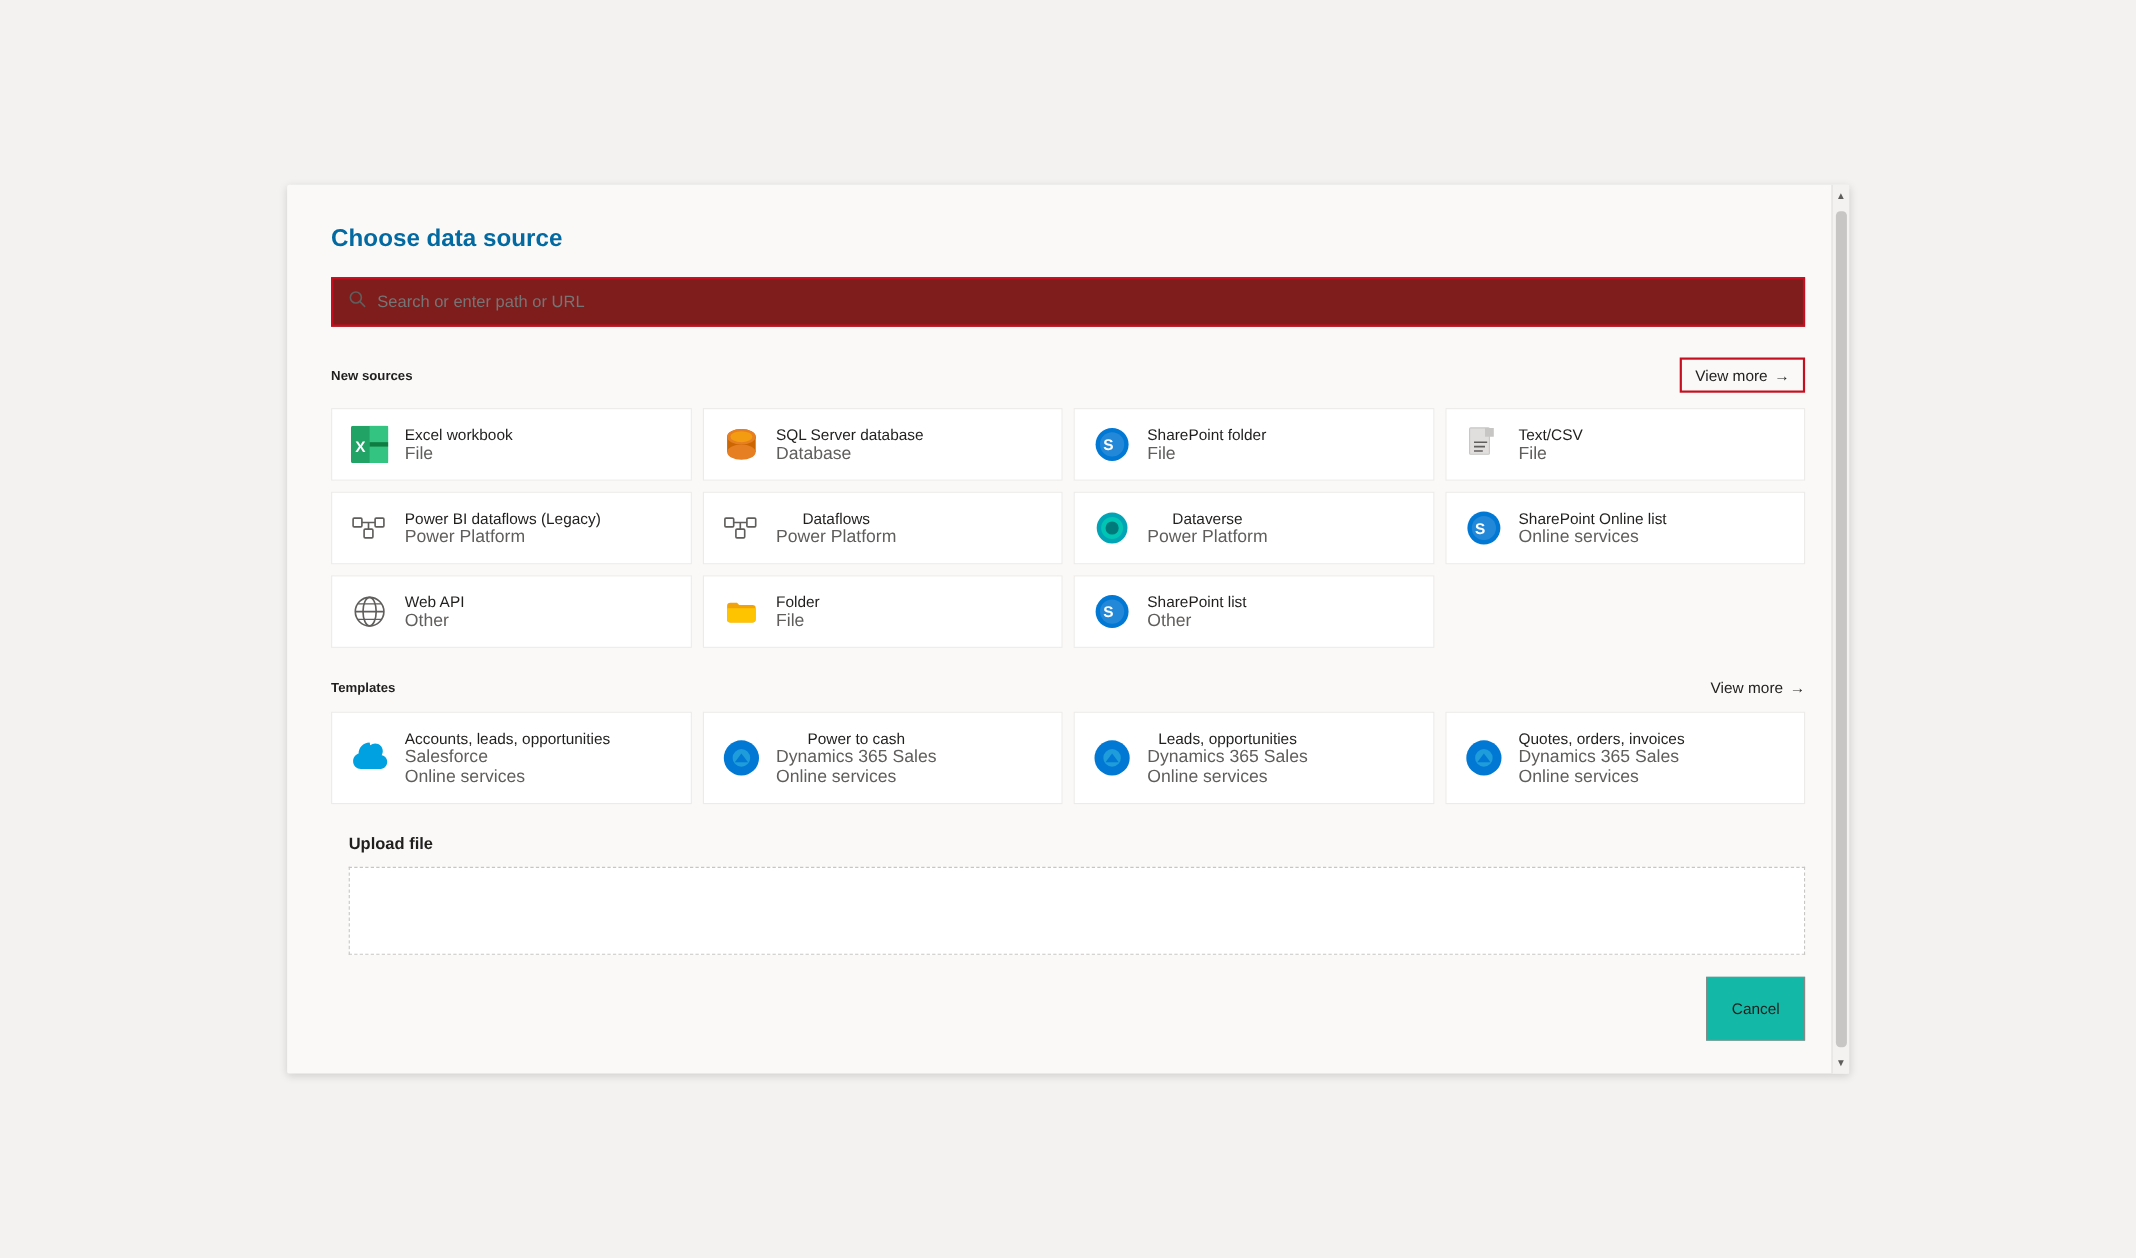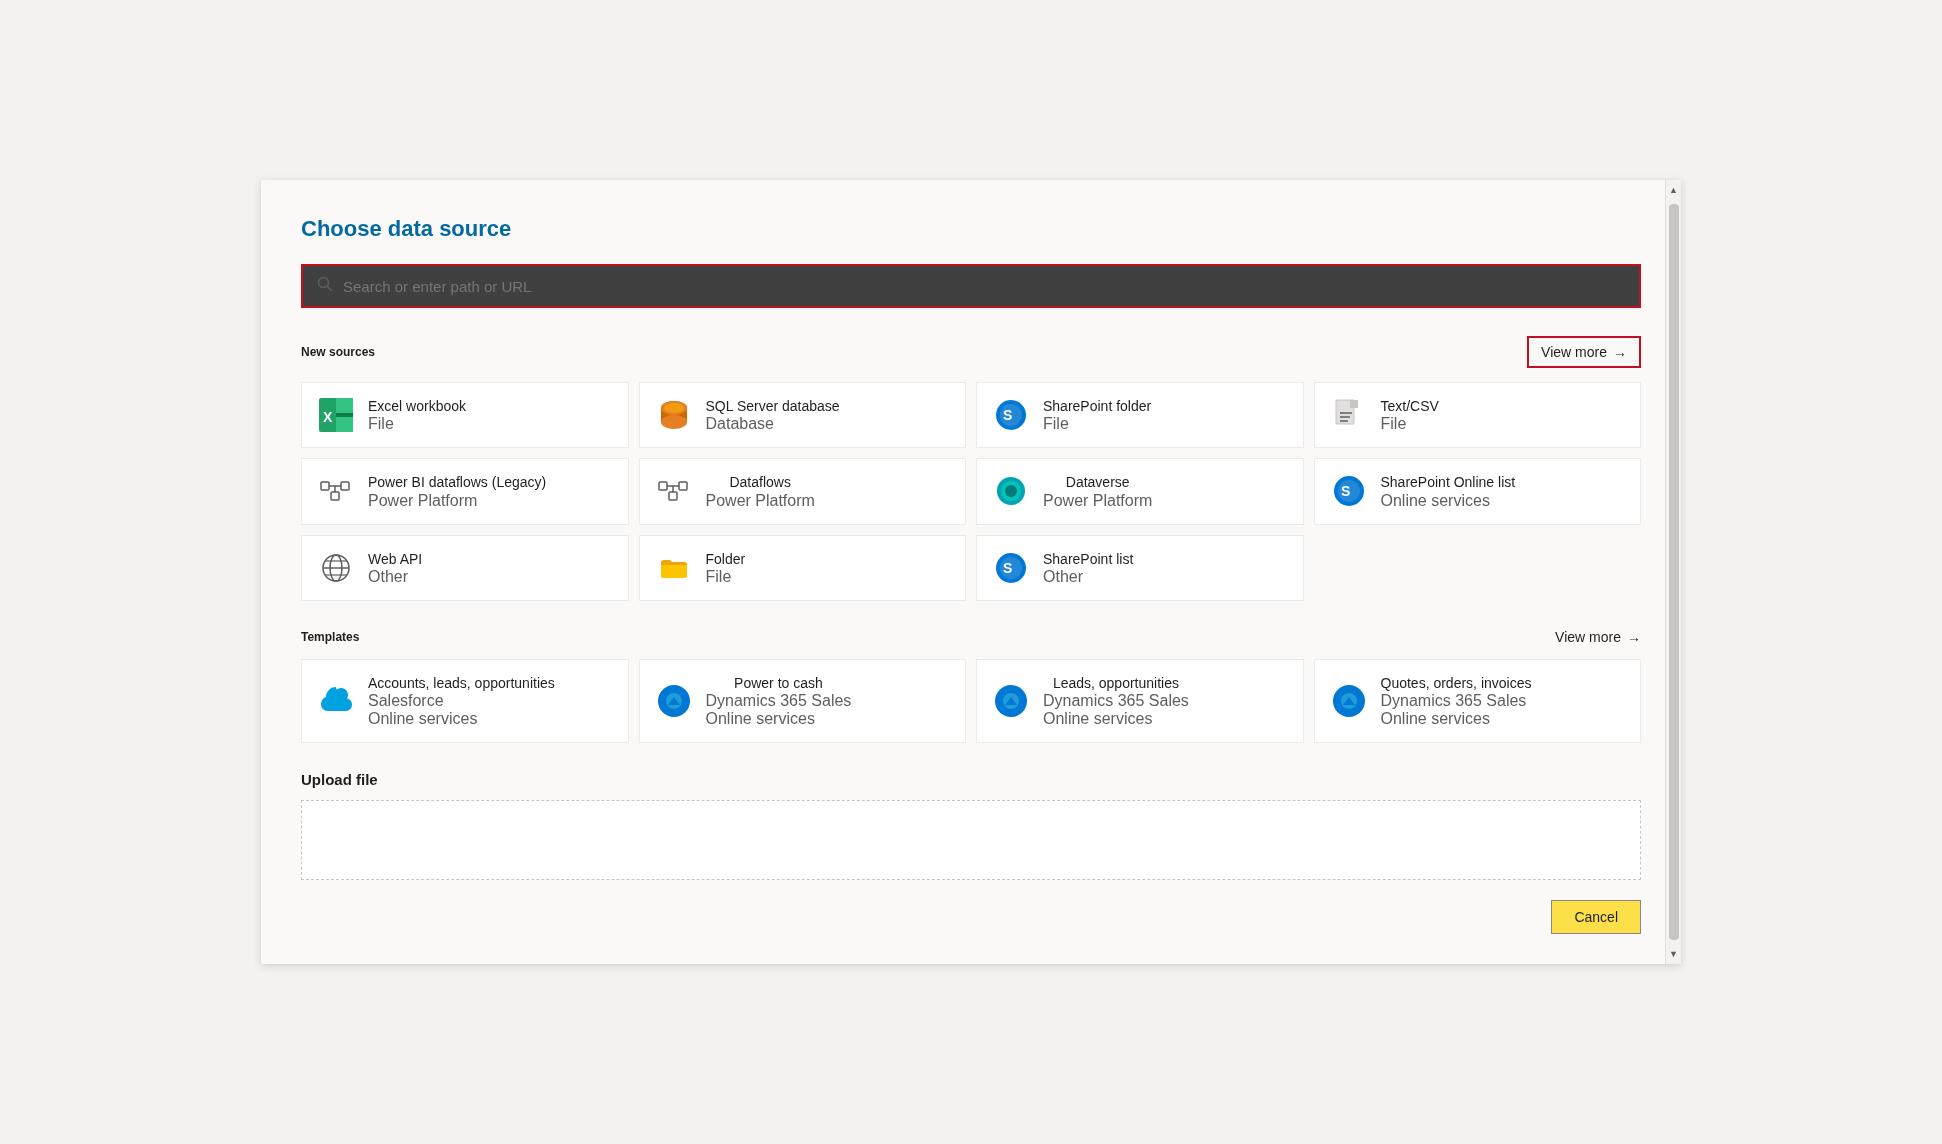"Search or enter path or" .search-box-wrapper { background: #404040 -> #7f1d1d }
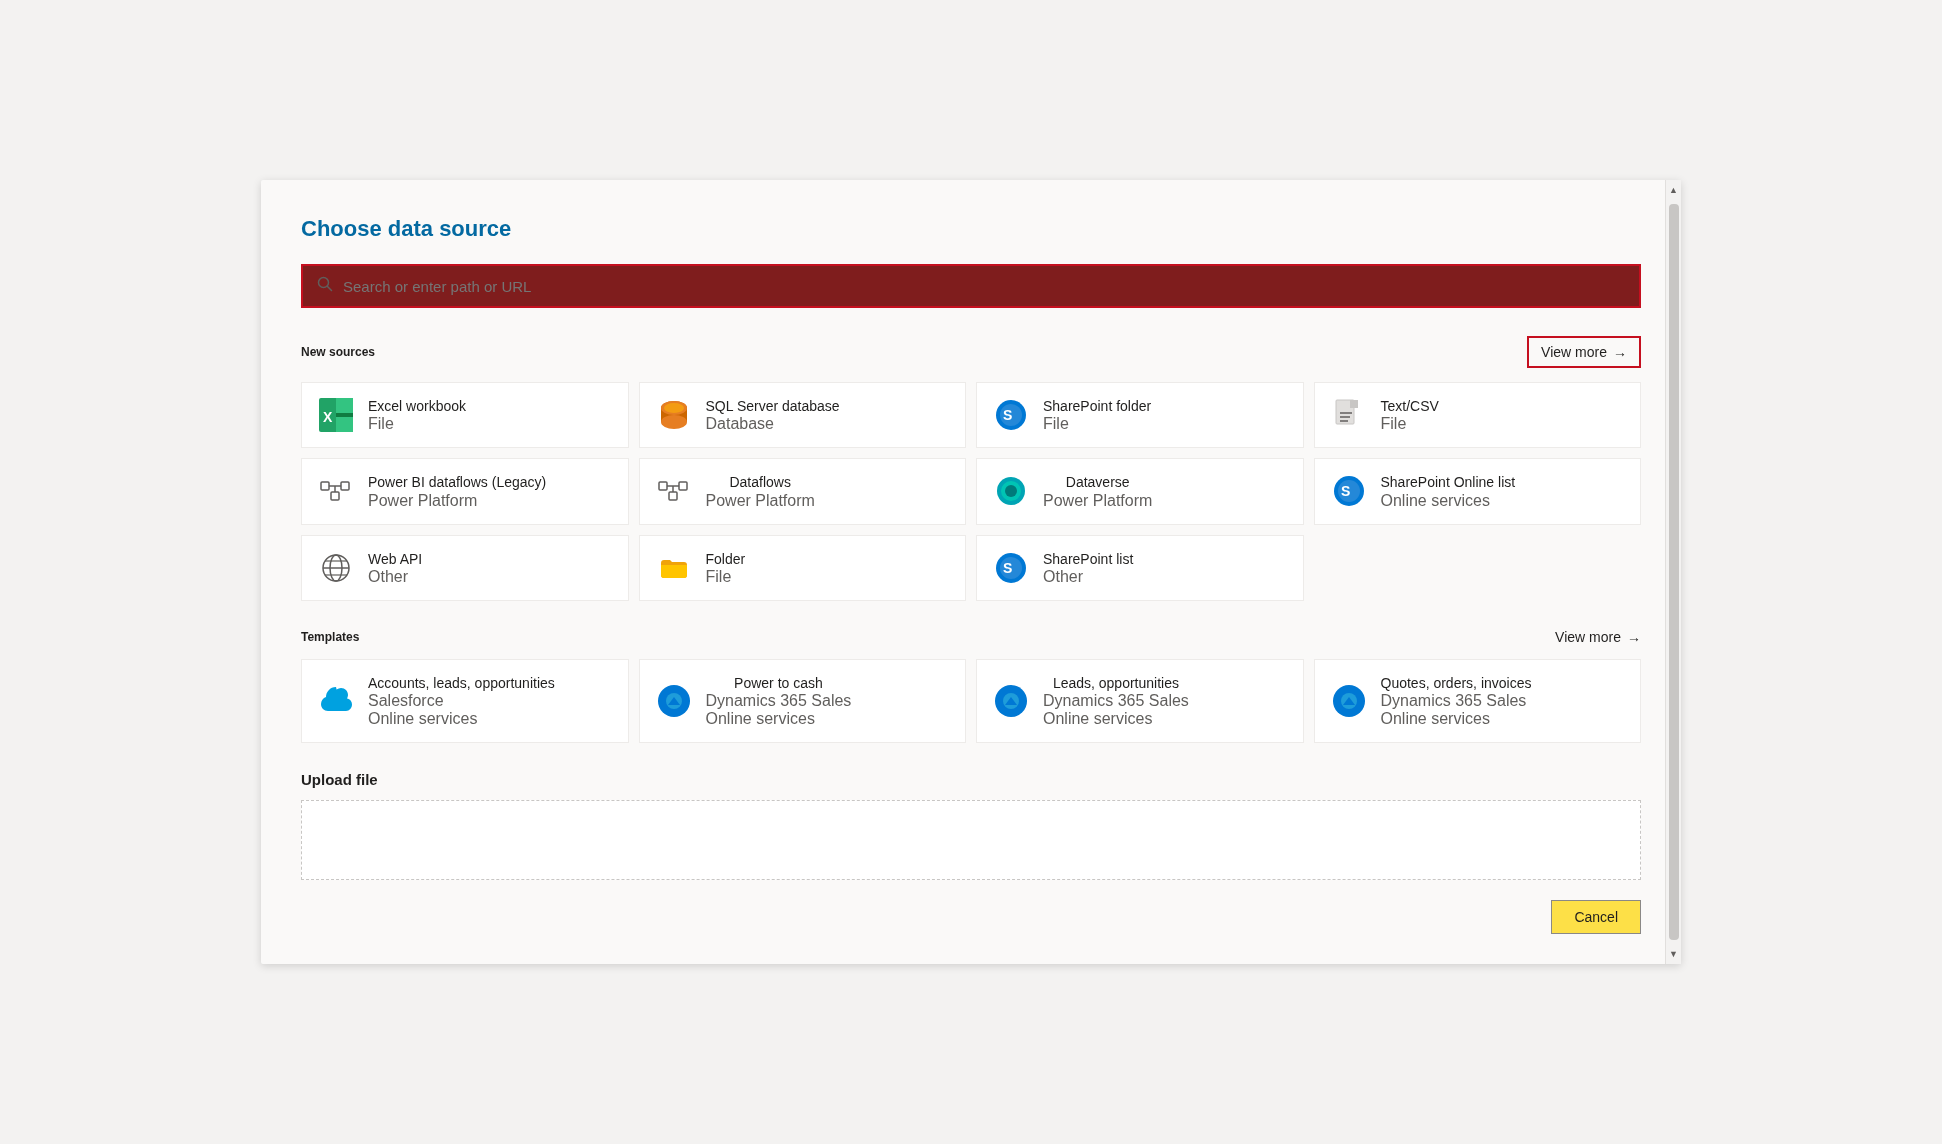"Upload file" .upload-section { margin-left: none -> 16px }
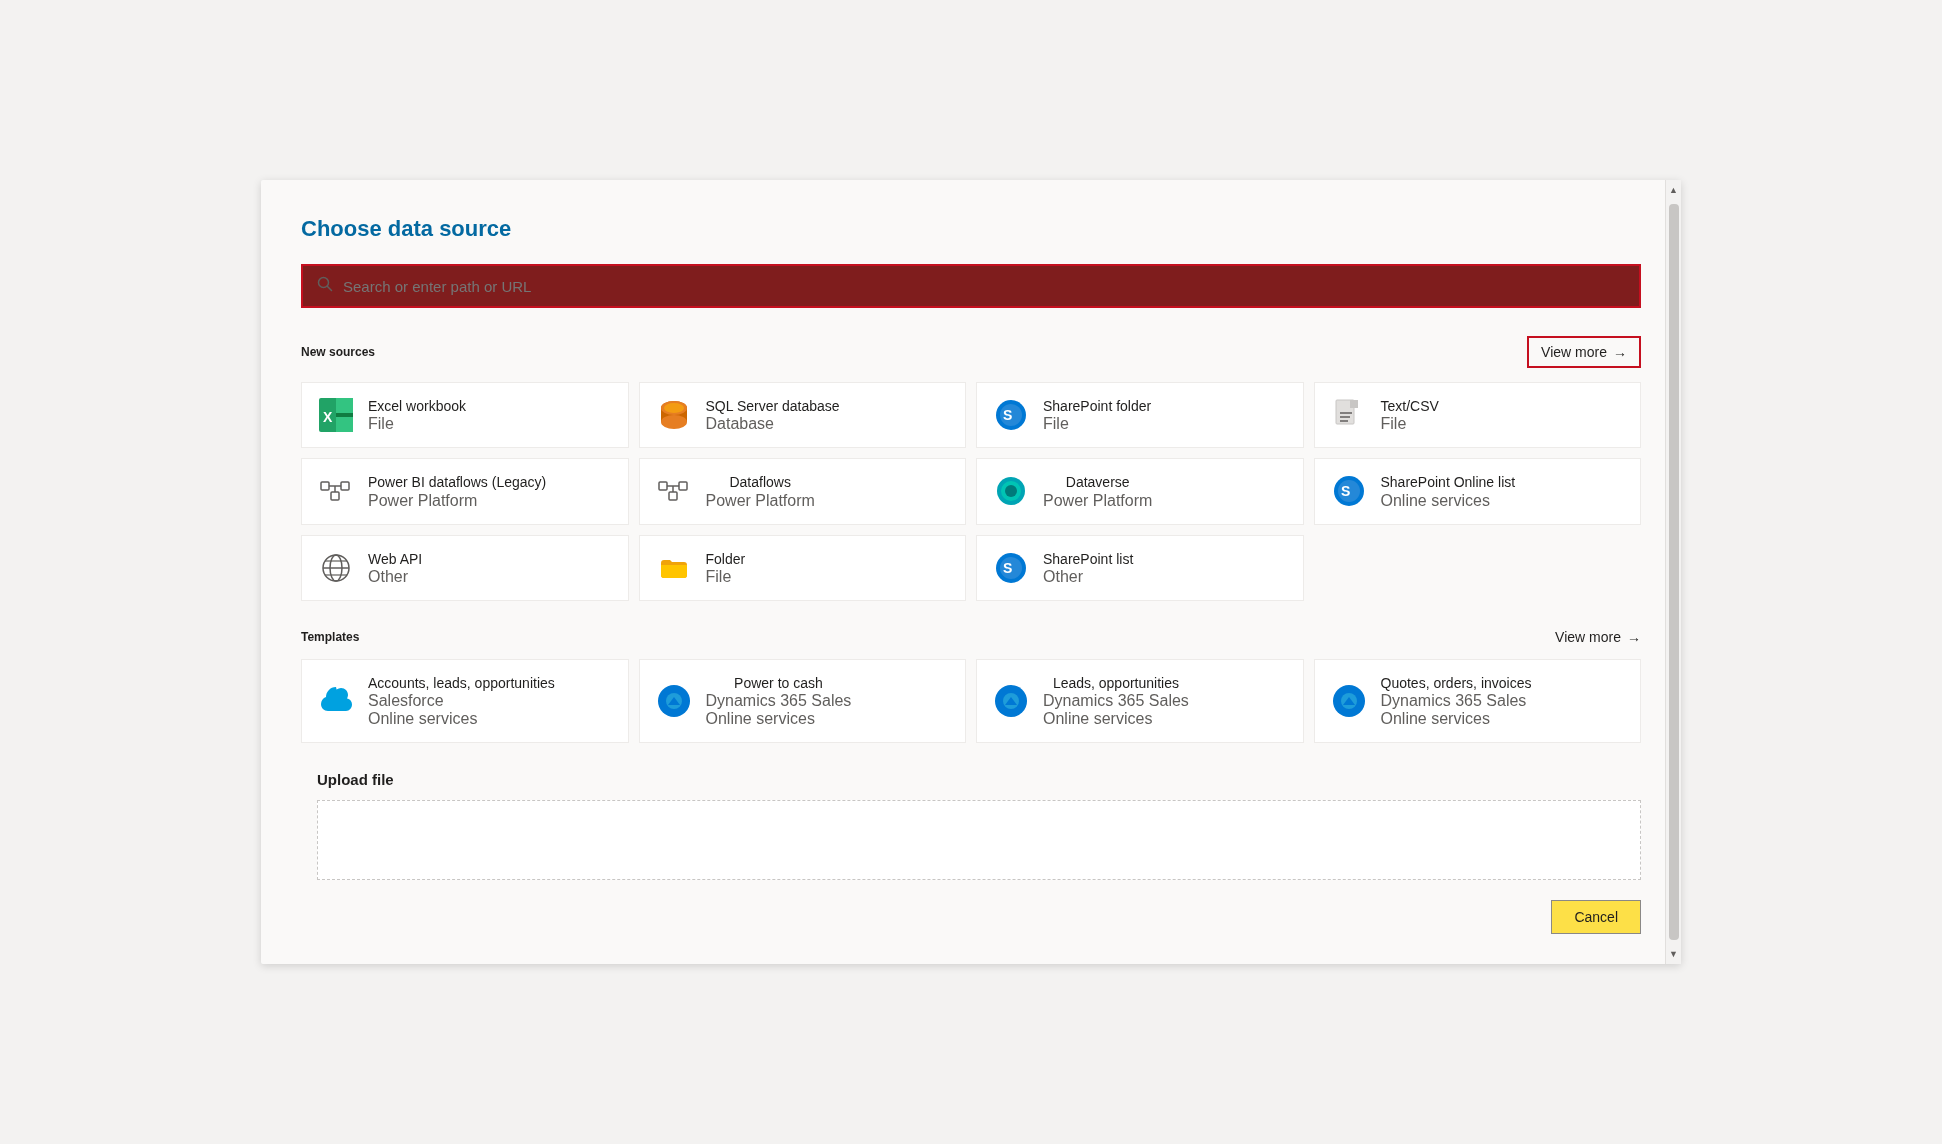"Cancel" .cancel-btn { background: #fde047 -> #14b8a6; padding: 8px 22px -> 20px 22px }
